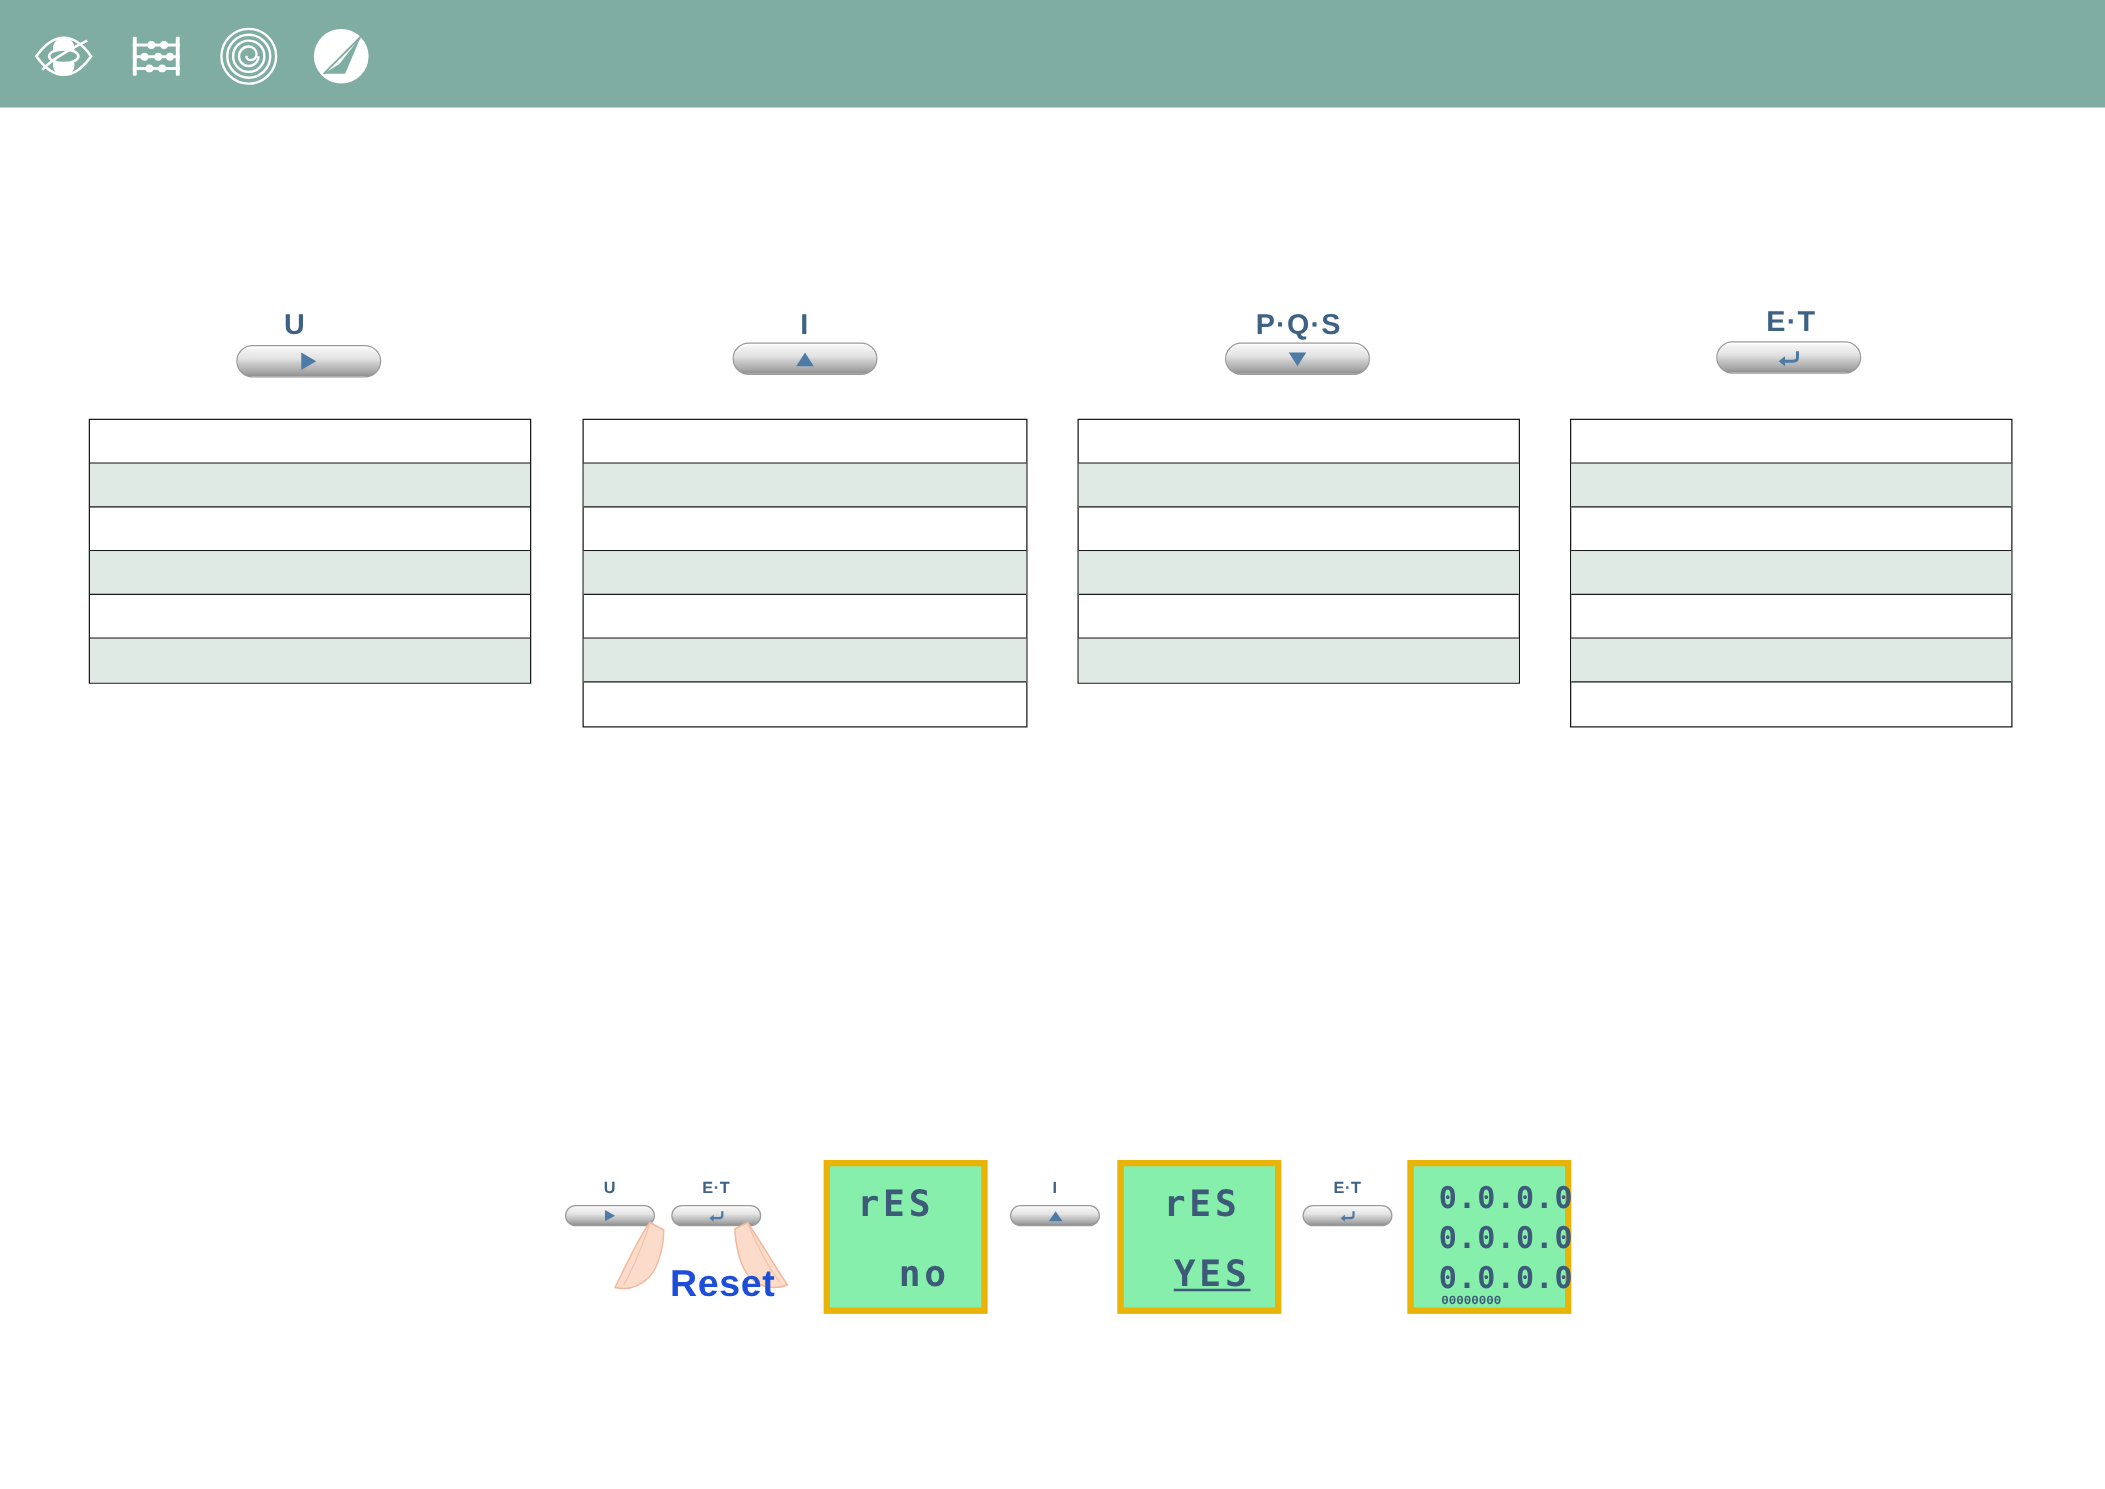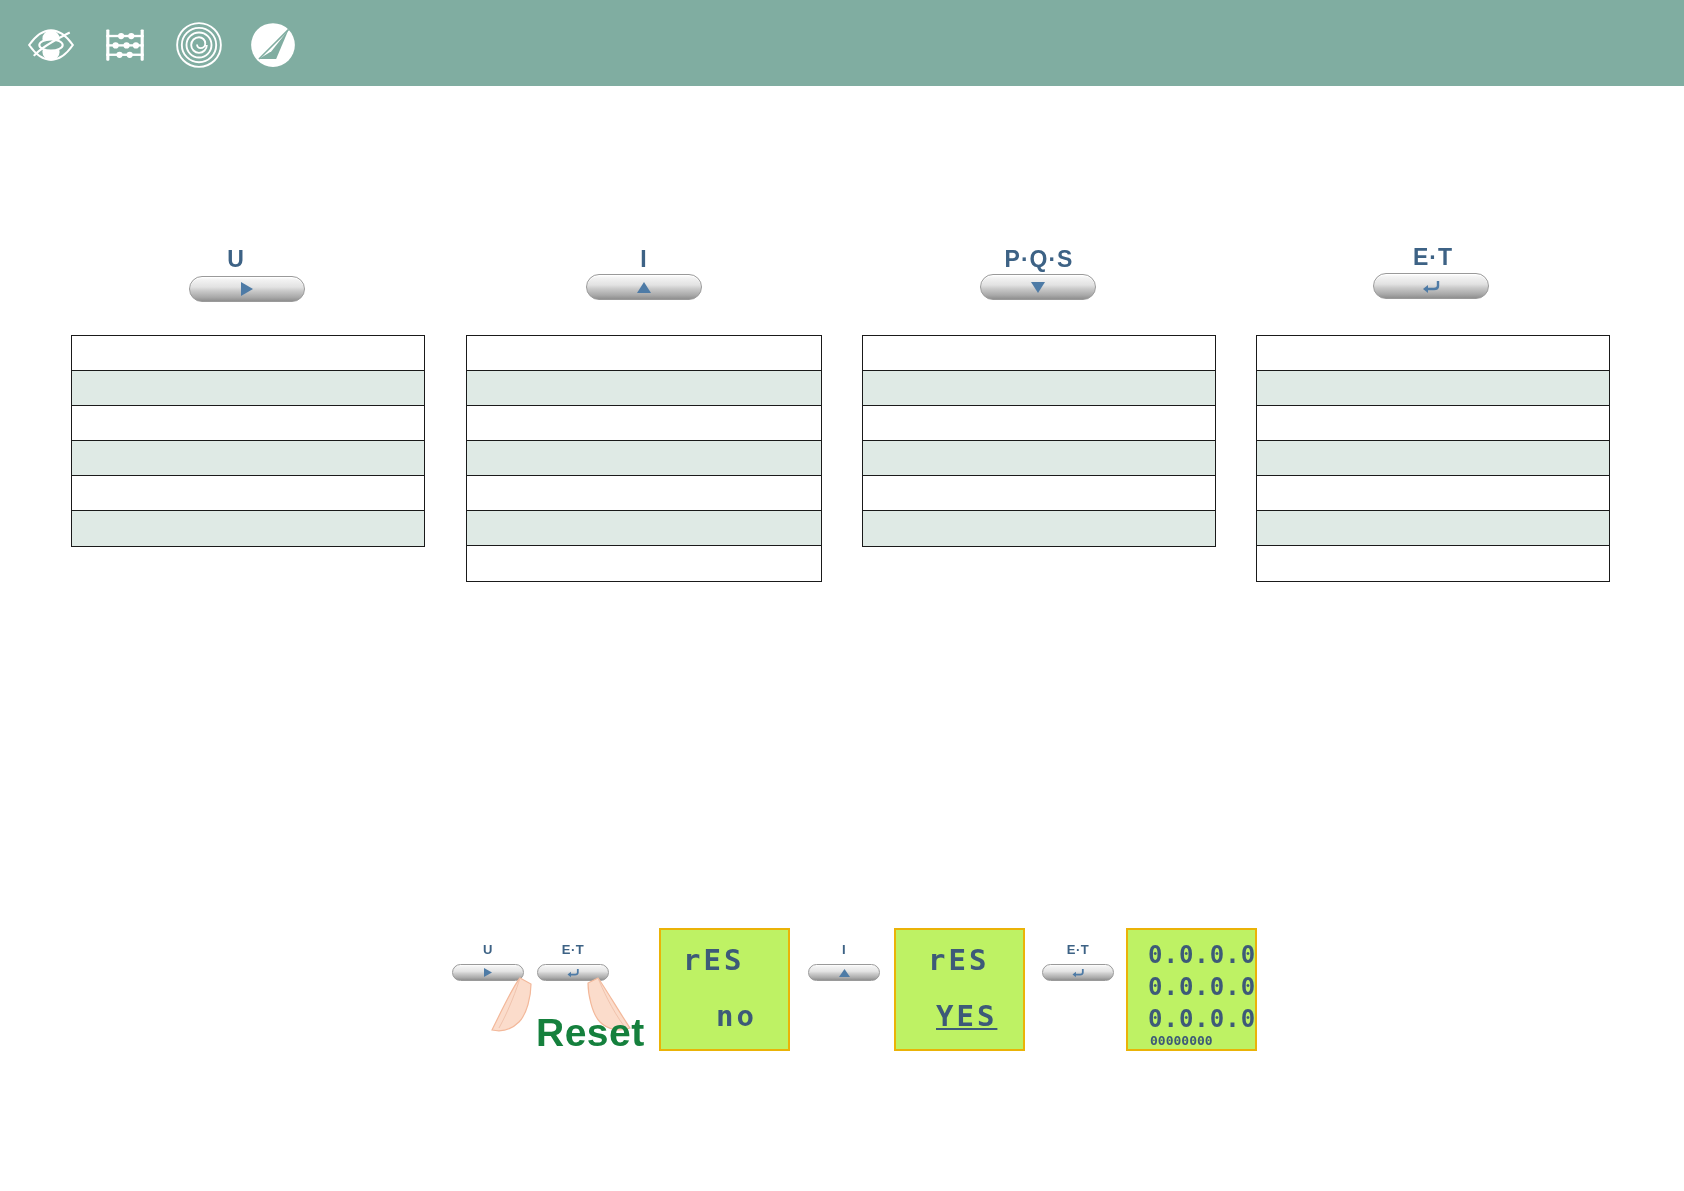"rES" .lcd { background: #bef264 -> #86efac; border: 2px solid #eab308 -> 5px solid #eab308 }
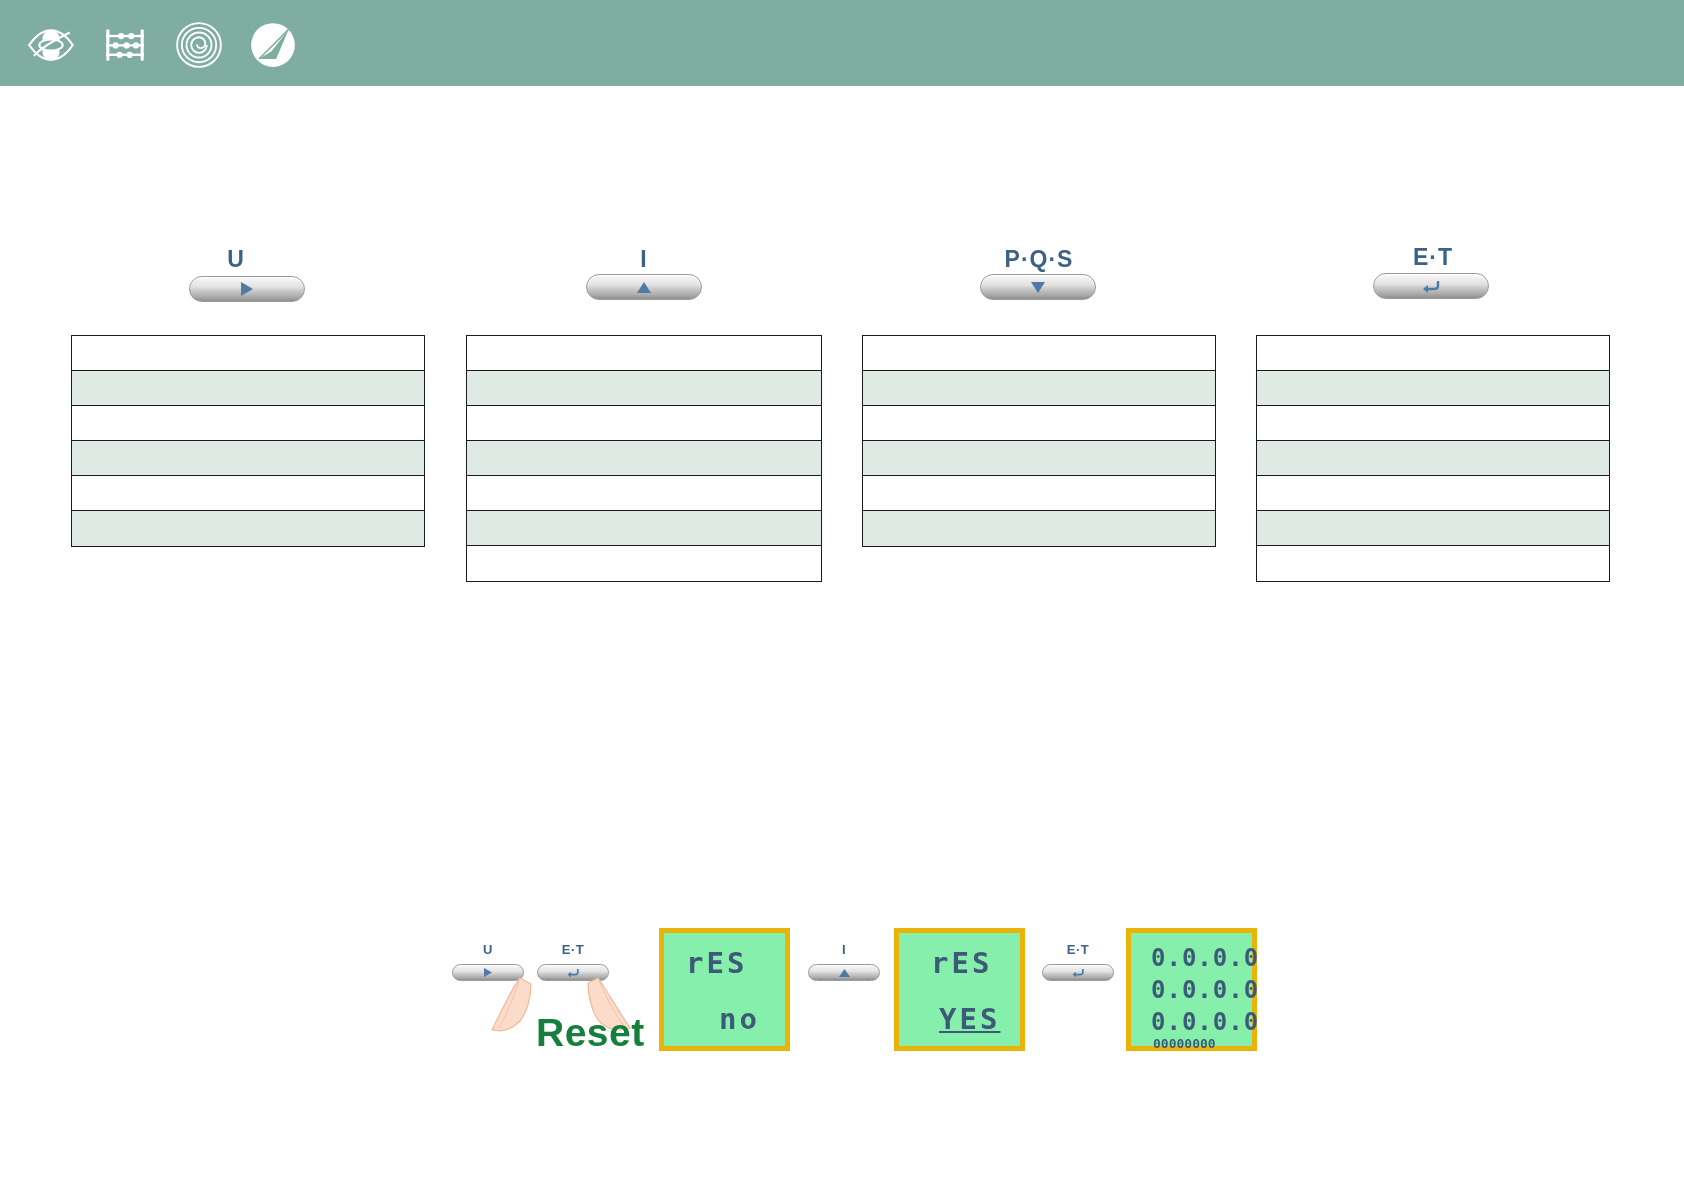"Reset" #reset-word { color: #15803d -> #1d4ed8; font-size: 39px -> 30px }
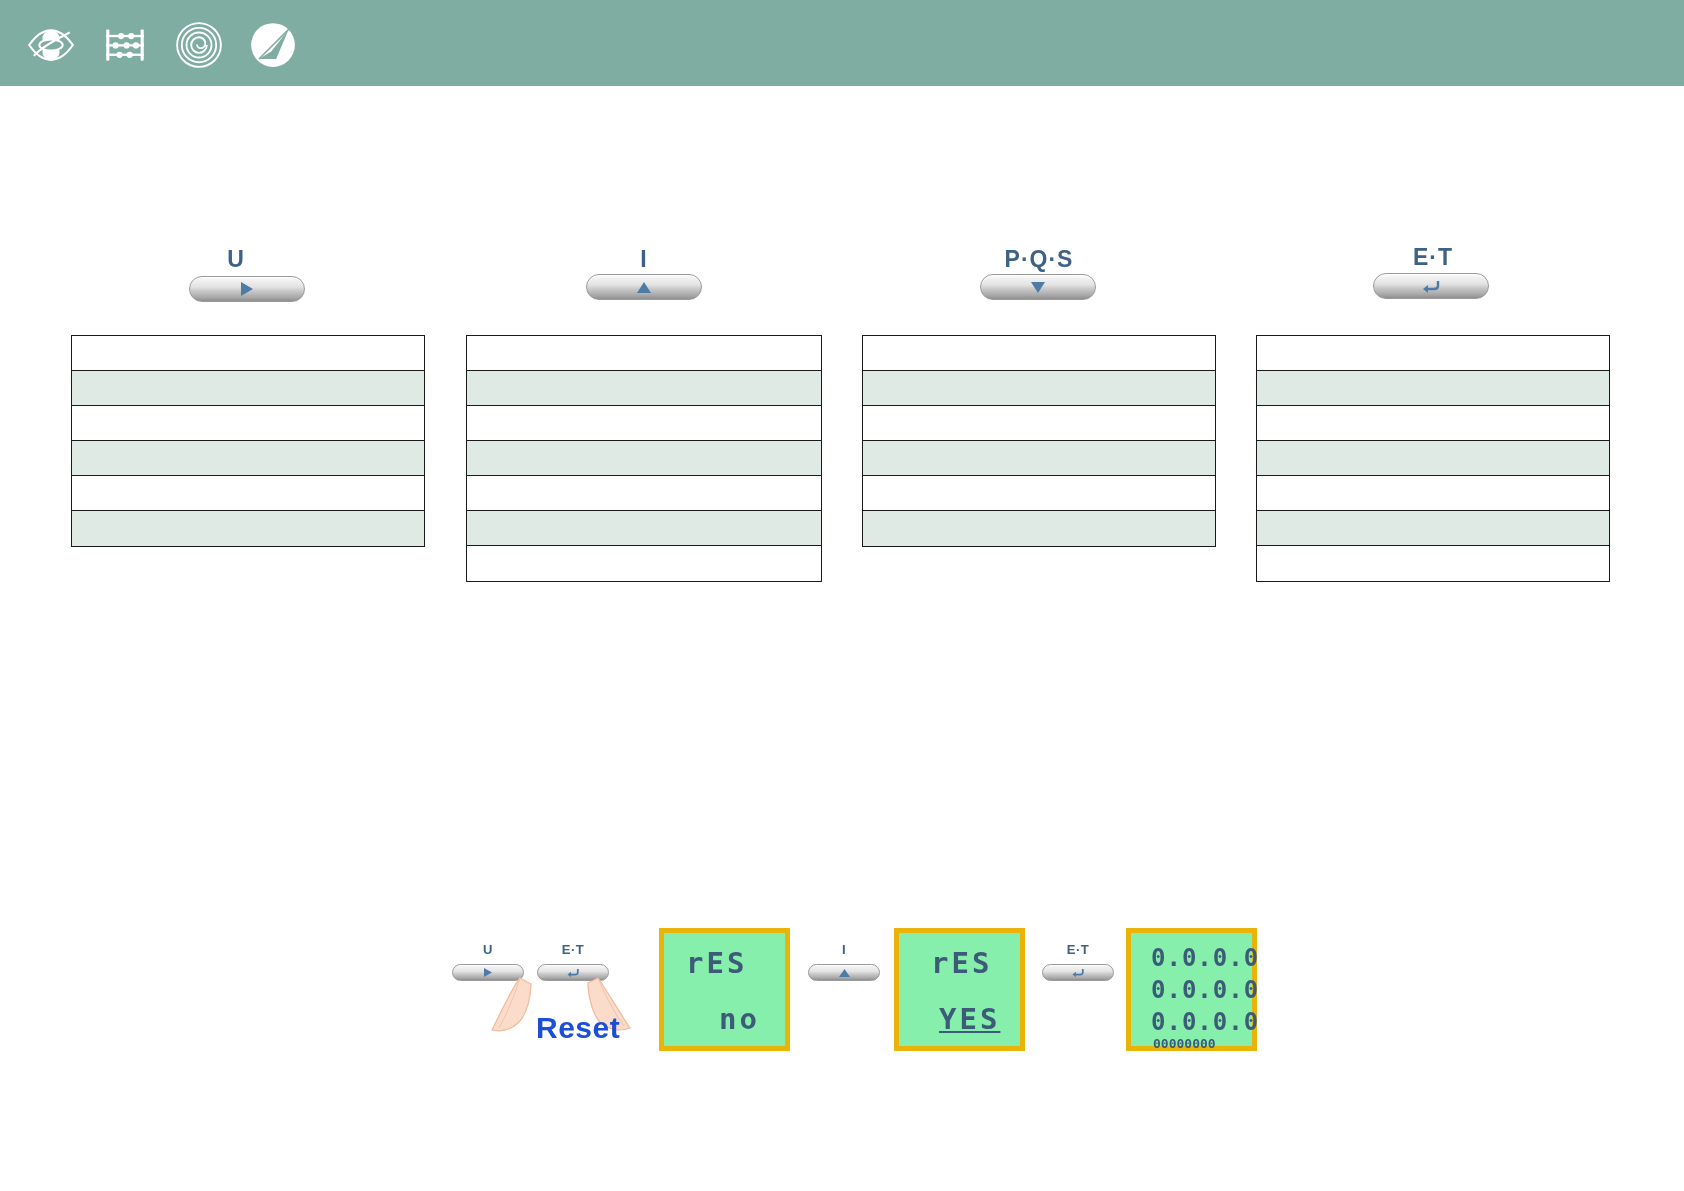"00000000" div.seg { font-family: none -> Liberation Mono, monospace; font-size: 13px -> 10px }
